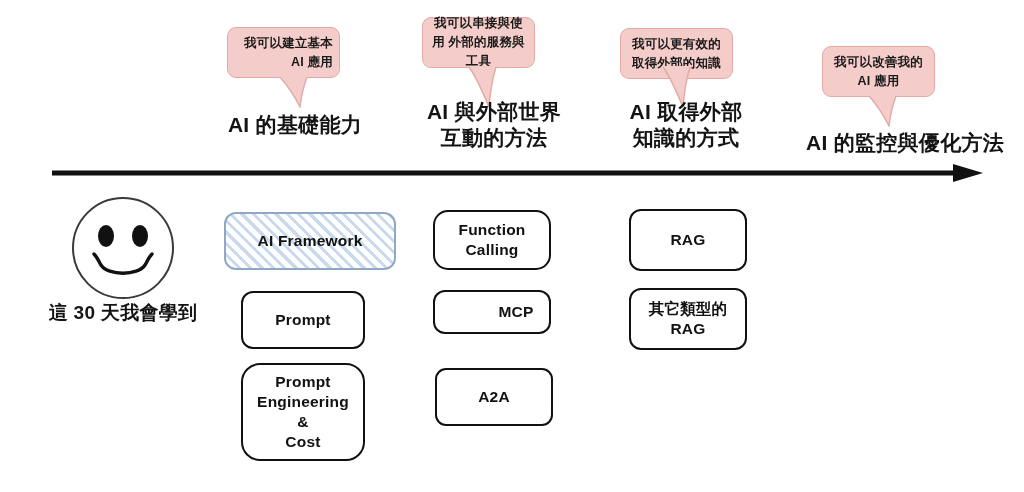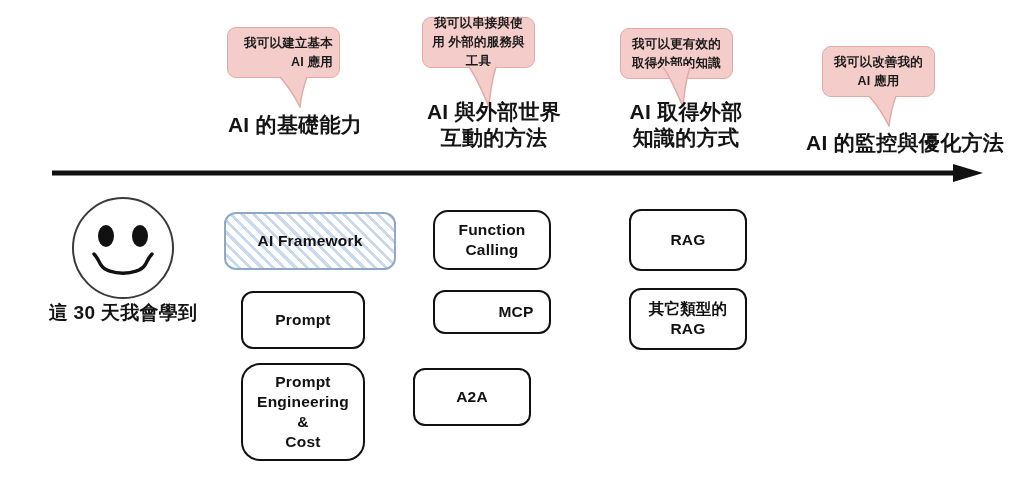"A2A" div.card { border-radius: none -> 11px; left: 413px -> 435px }
